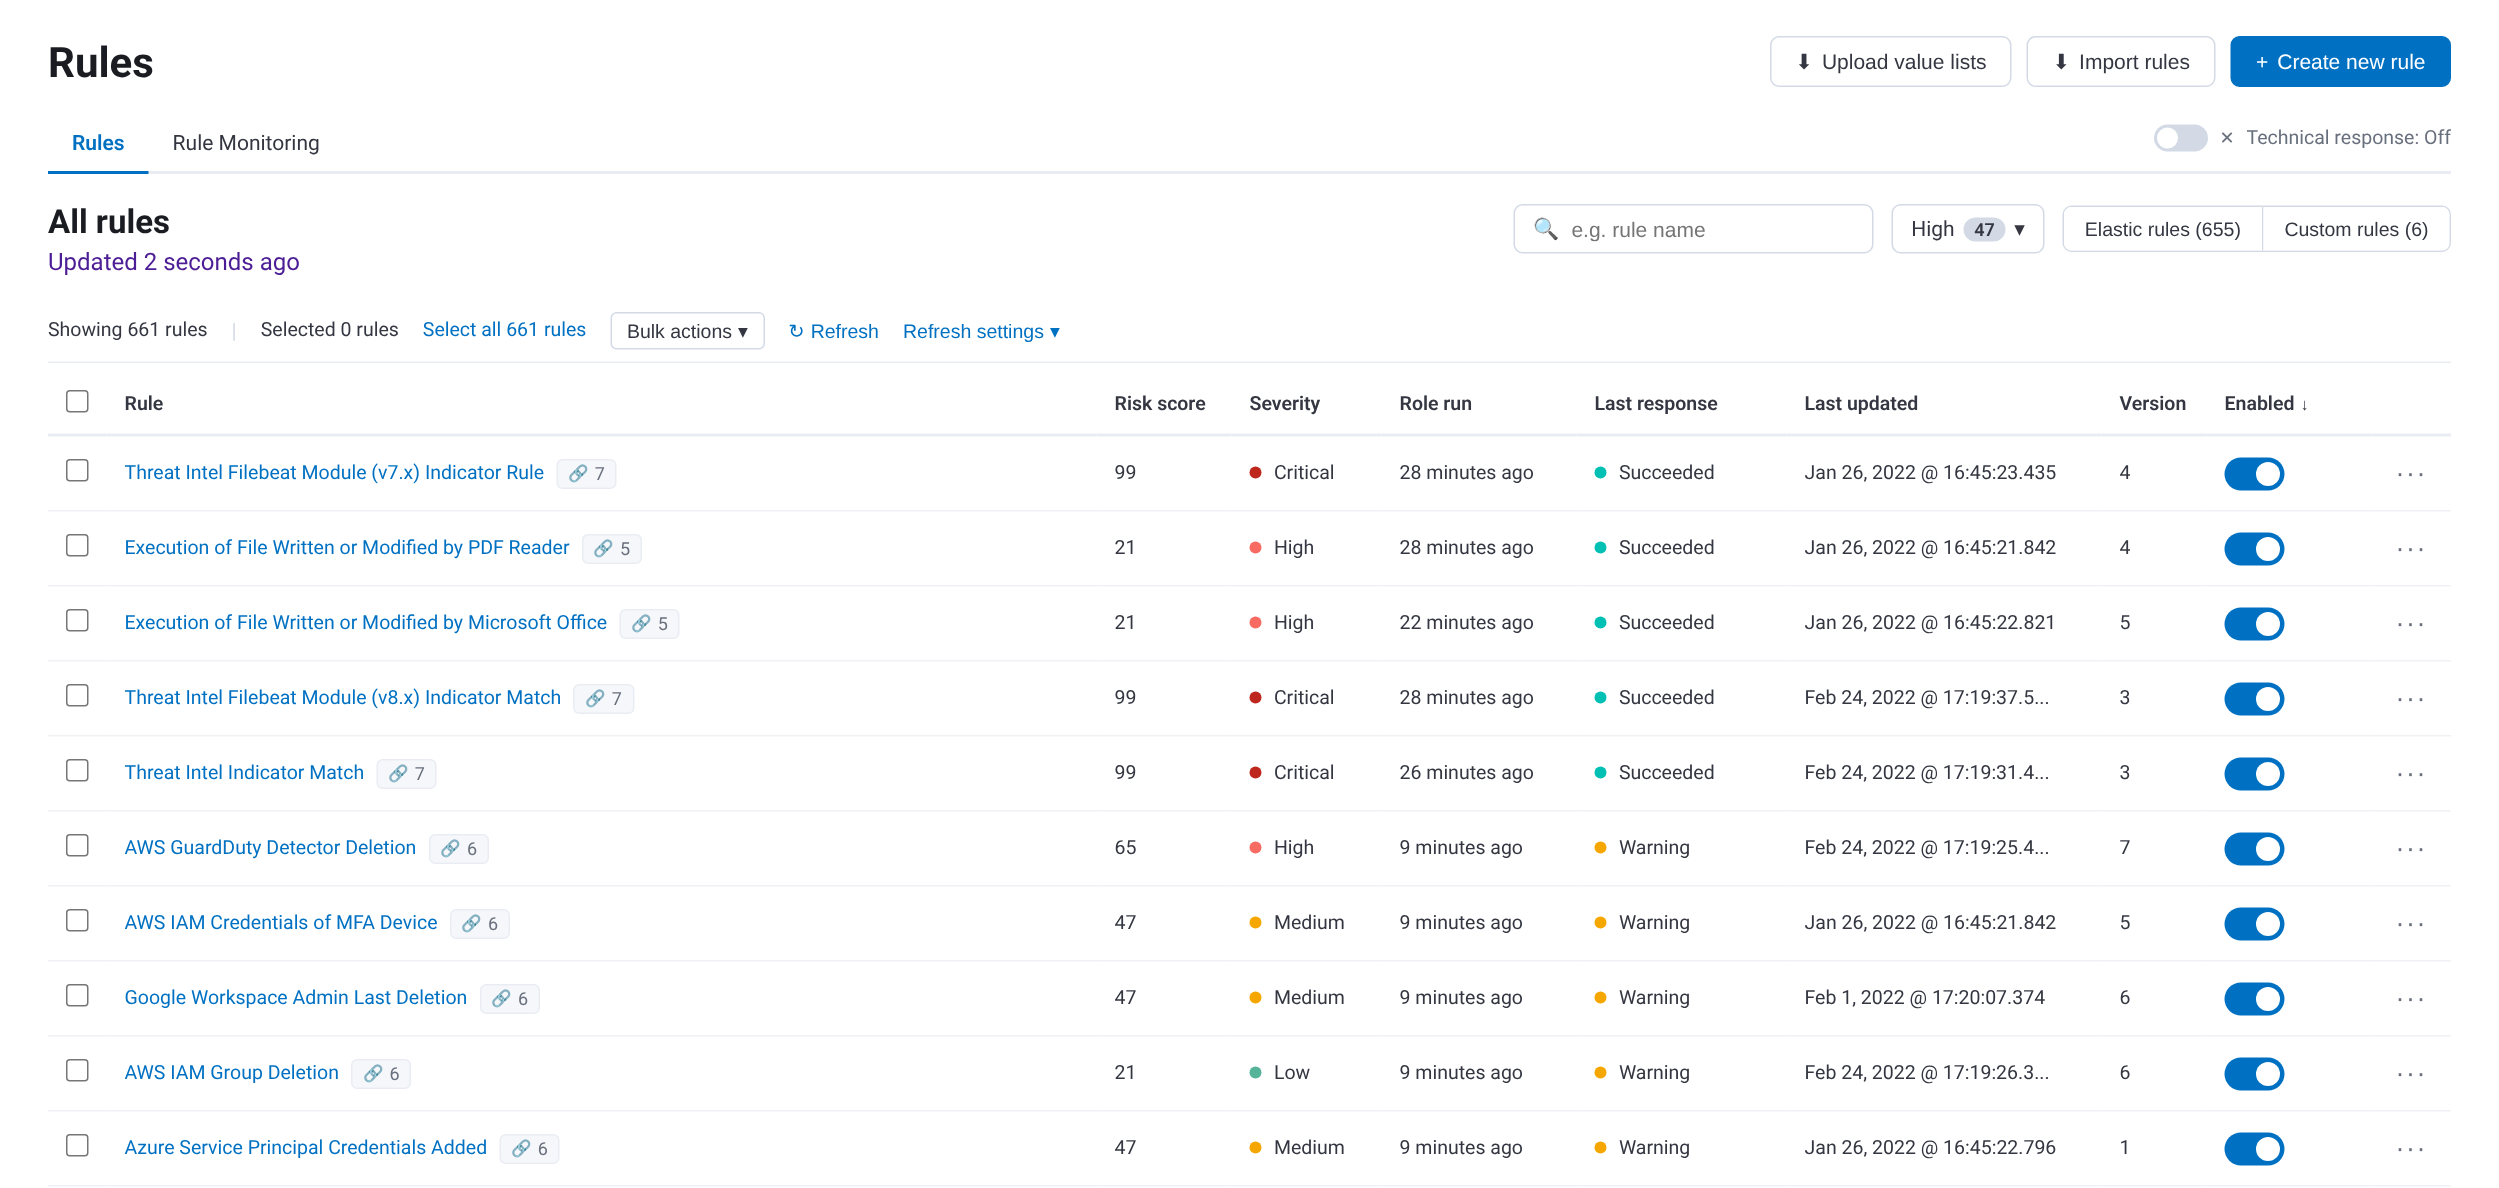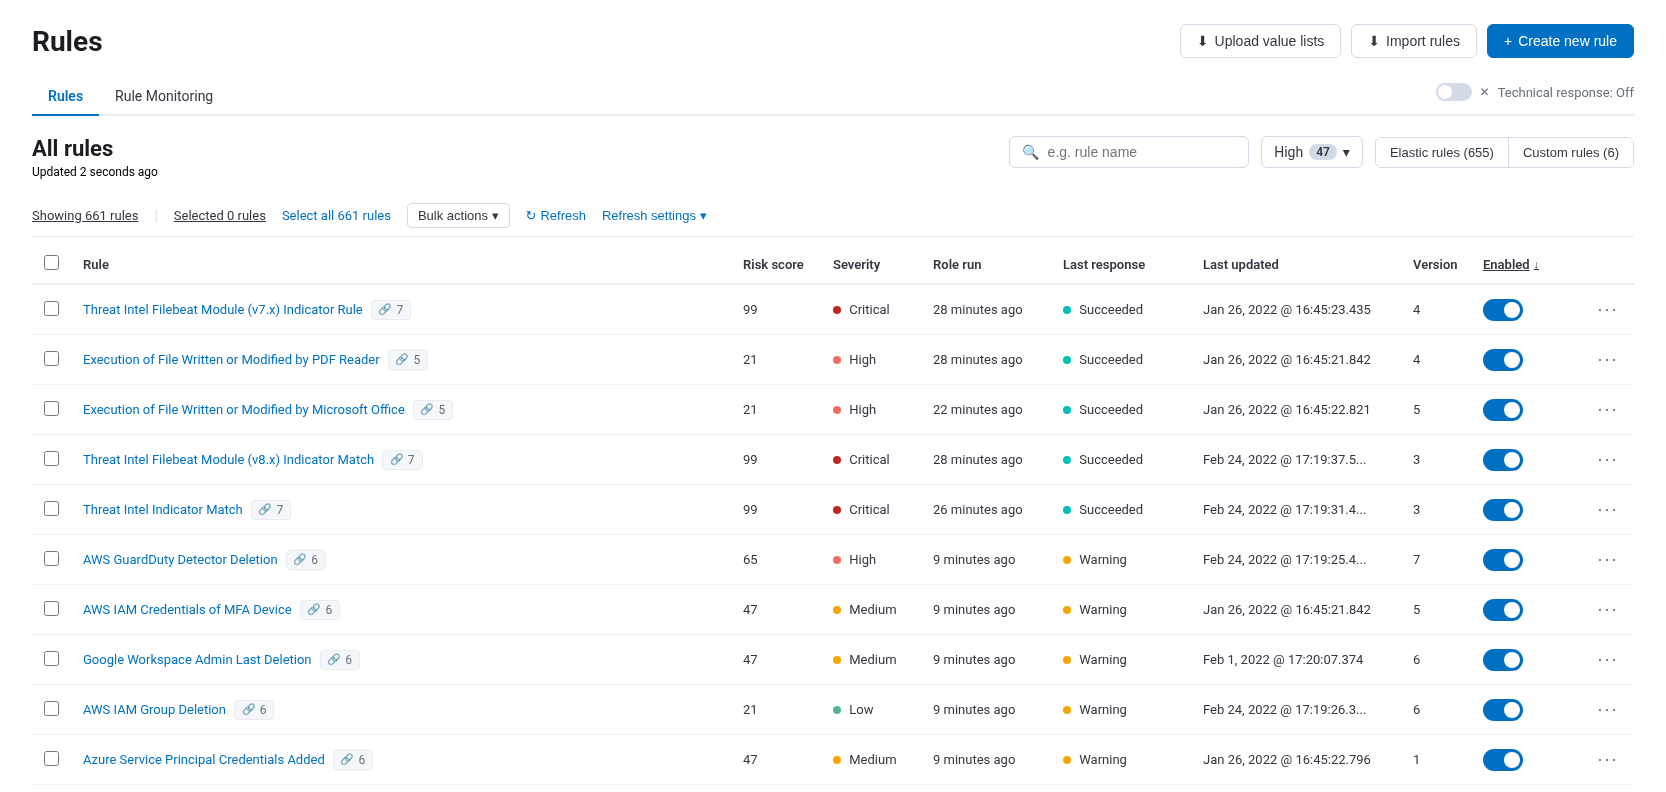"Updated 2 seconds ago" .section-title-area .updated { color: #000000 -> #4c1d95; font-size: 12px -> 16px }
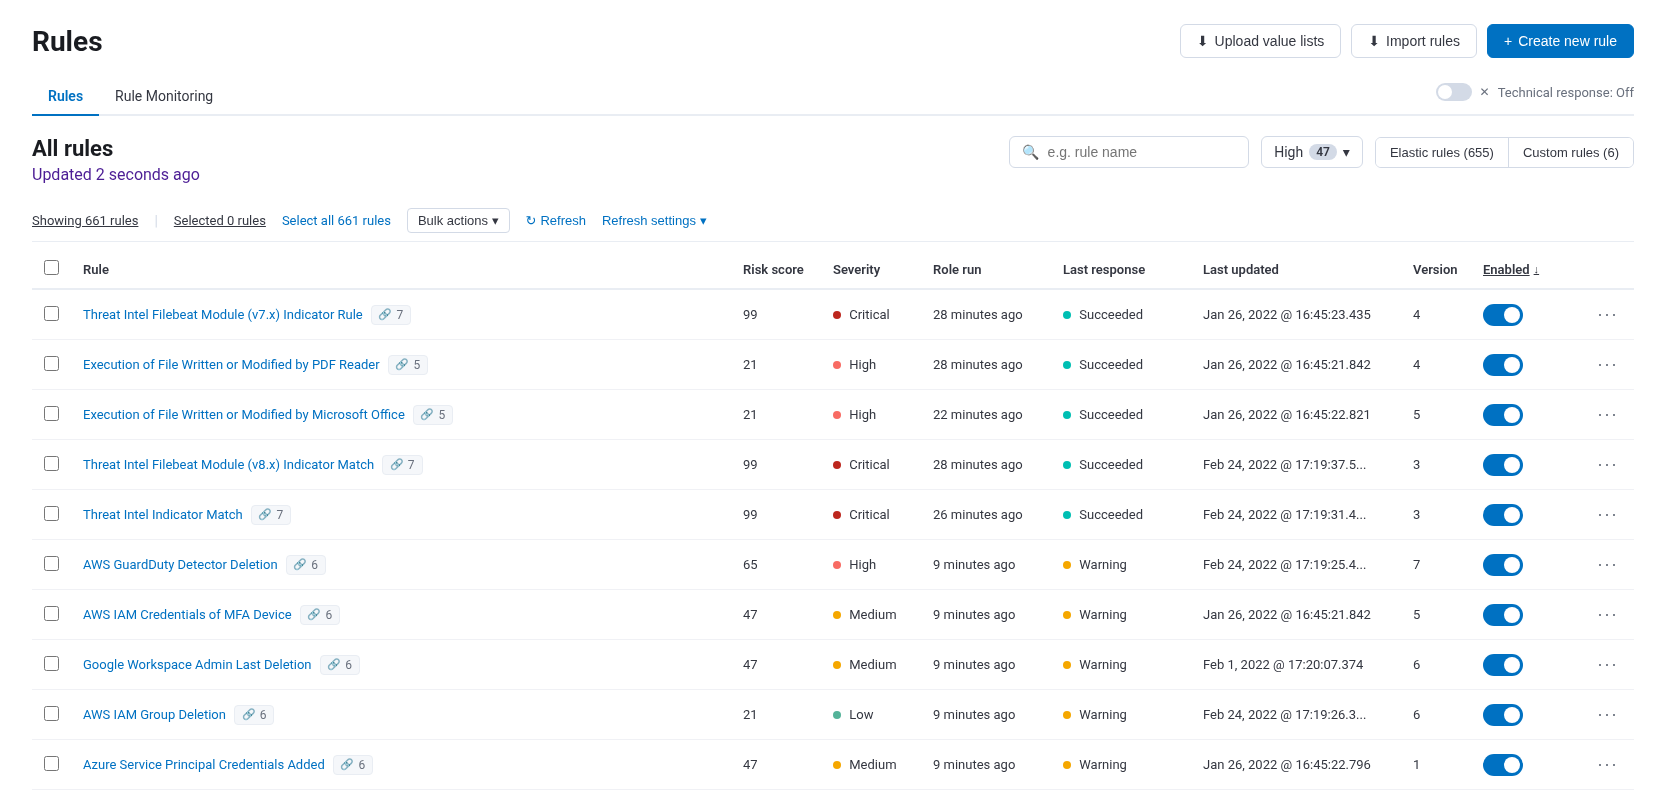"Showing 661 rules" .toolbar-info { text-decoration: underline -> none }
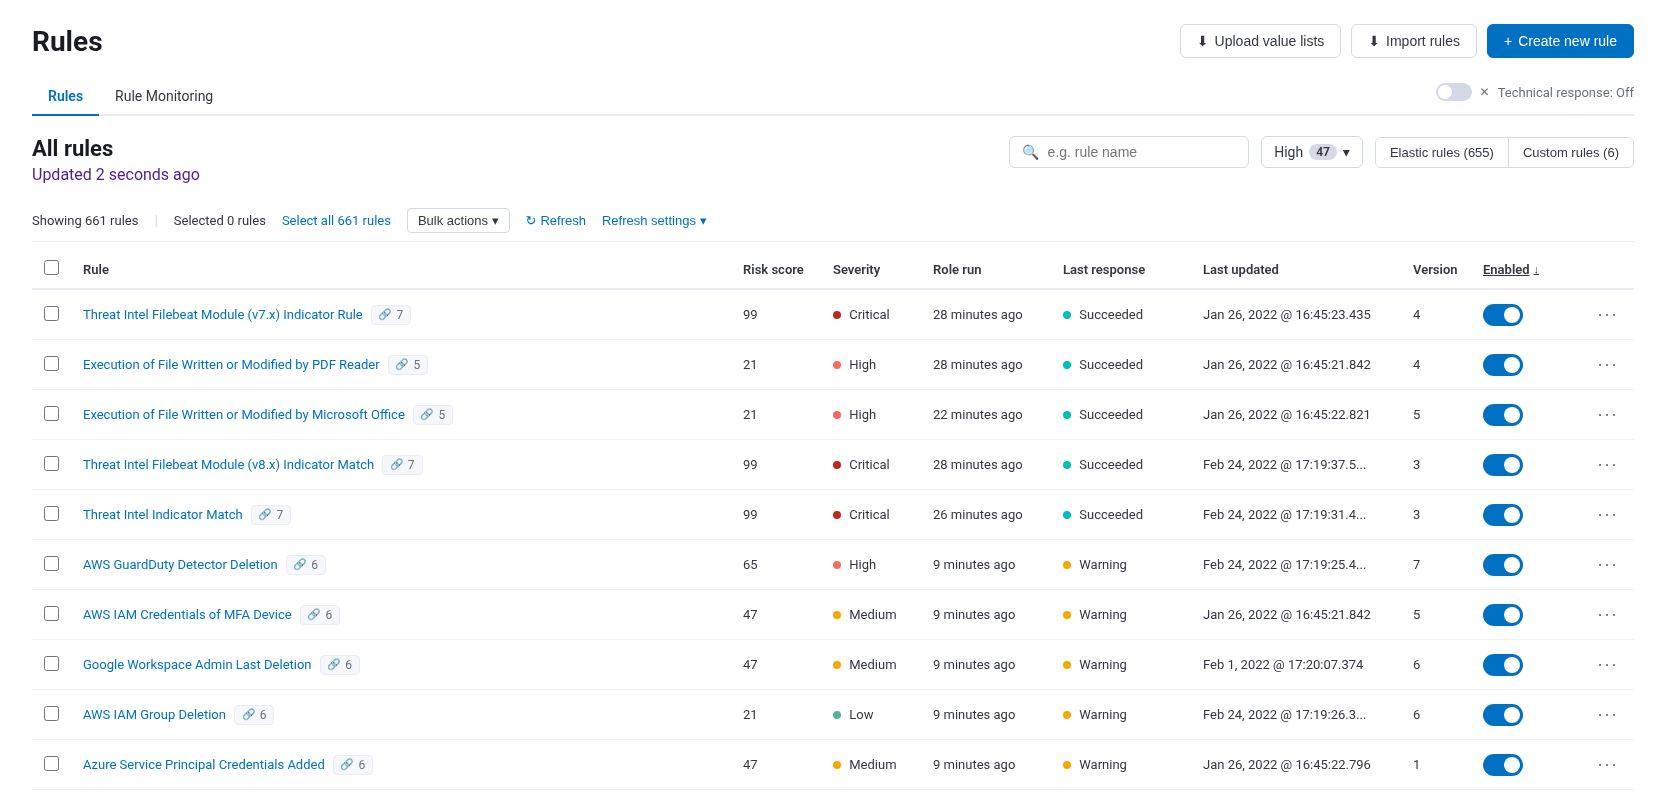"Enabled" .th-enabled { text-decoration: underline -> none }
